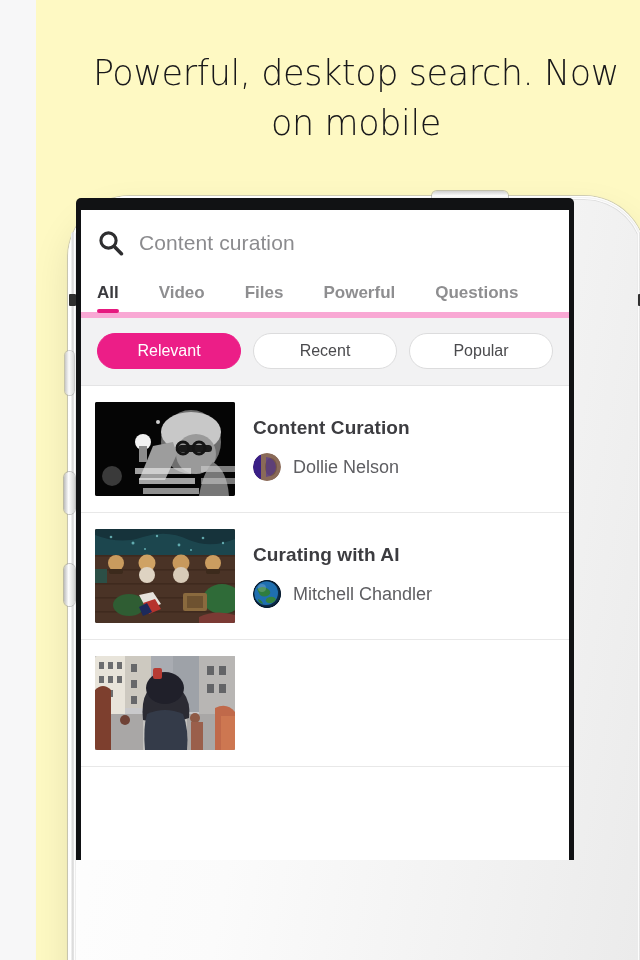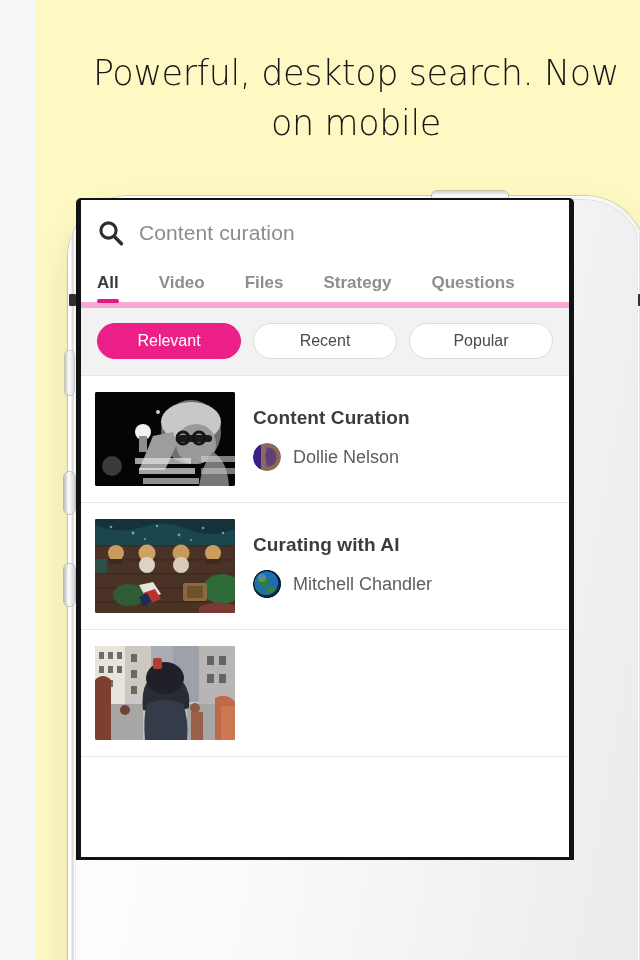"Content curation" .screen-frame { padding: 2px 5px 0 5px -> 12px 5px 0 5px }
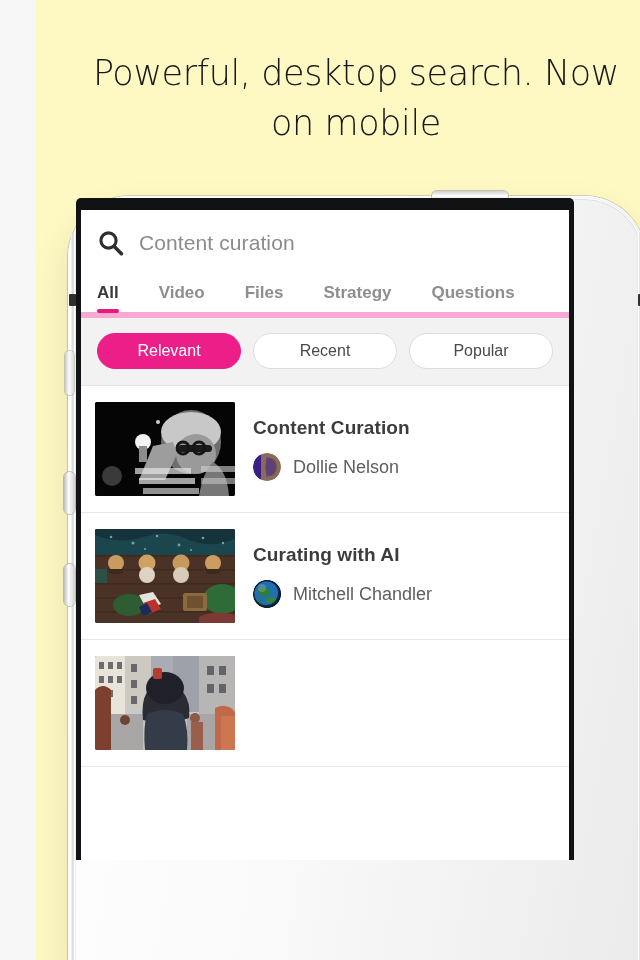"Strategy" div.tab { text: Strategy -> Powerful }
